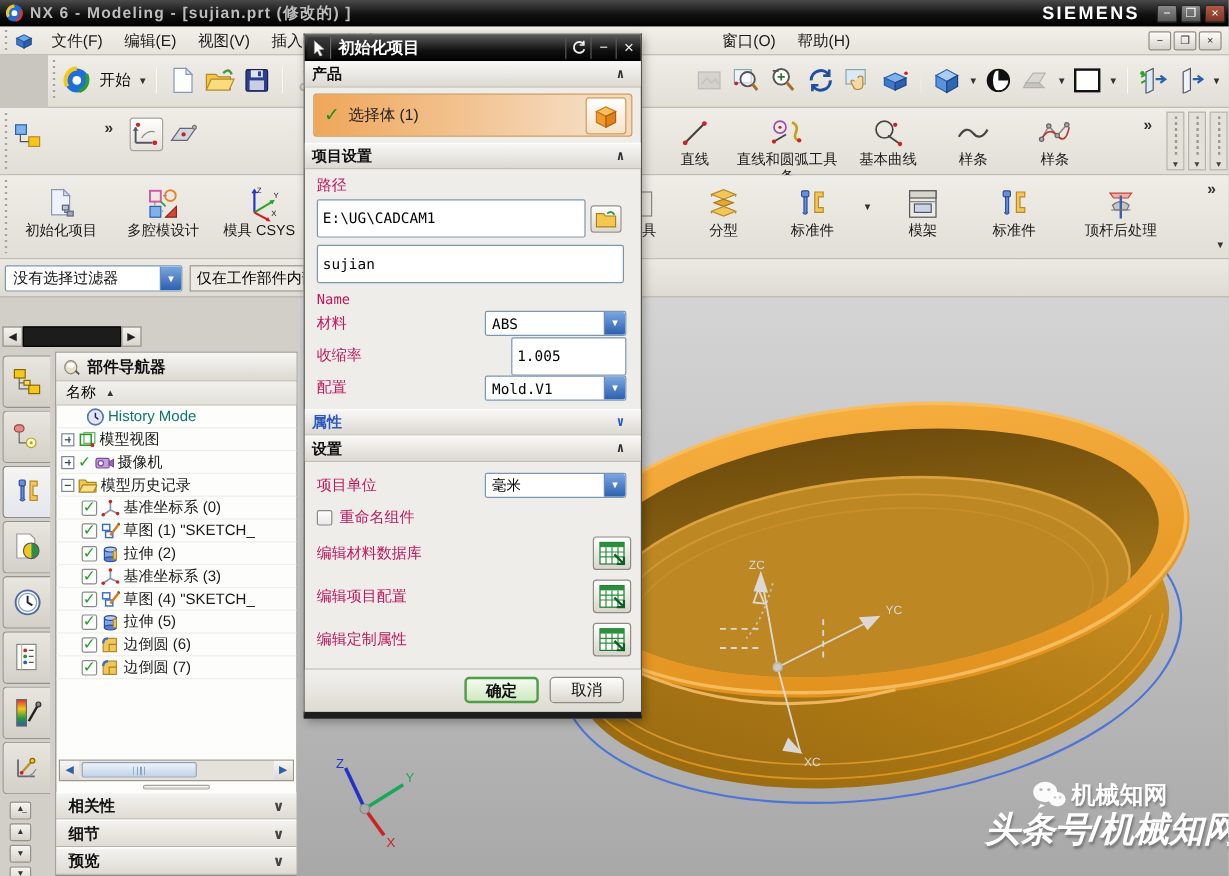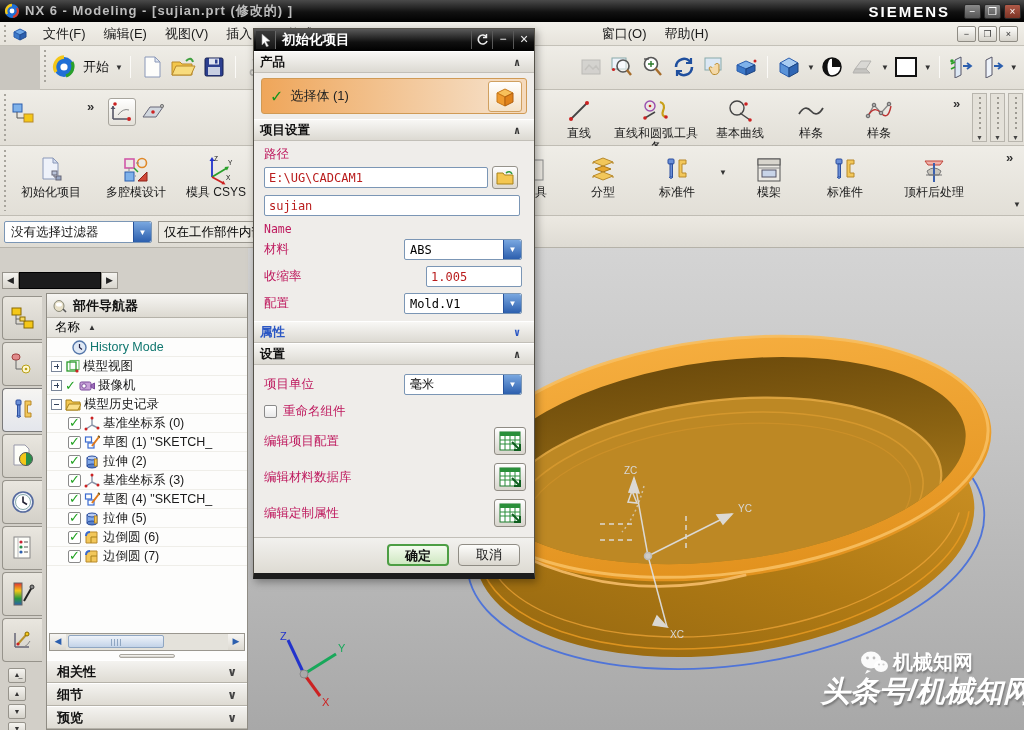"E:\UG\CADCAM1" .dinput { color: #b91c1c -> #000000; height: 21px -> 32px }
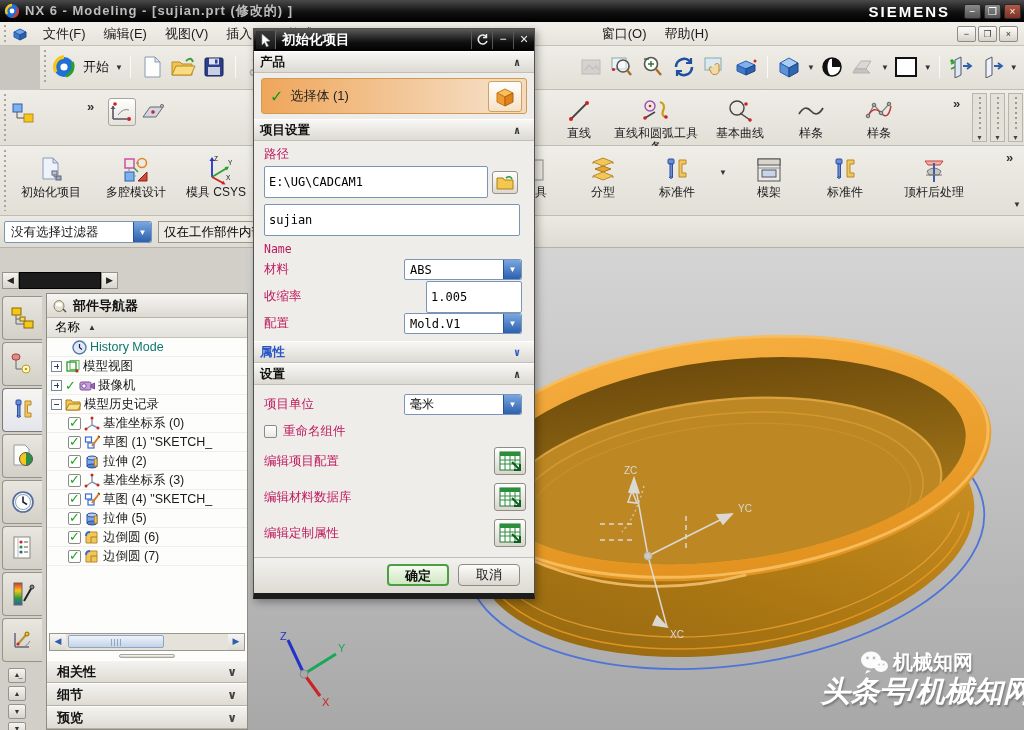"编辑项目配置" div.editrow { order: before "编辑材料数据库" -> after "编辑材料数据库" }
